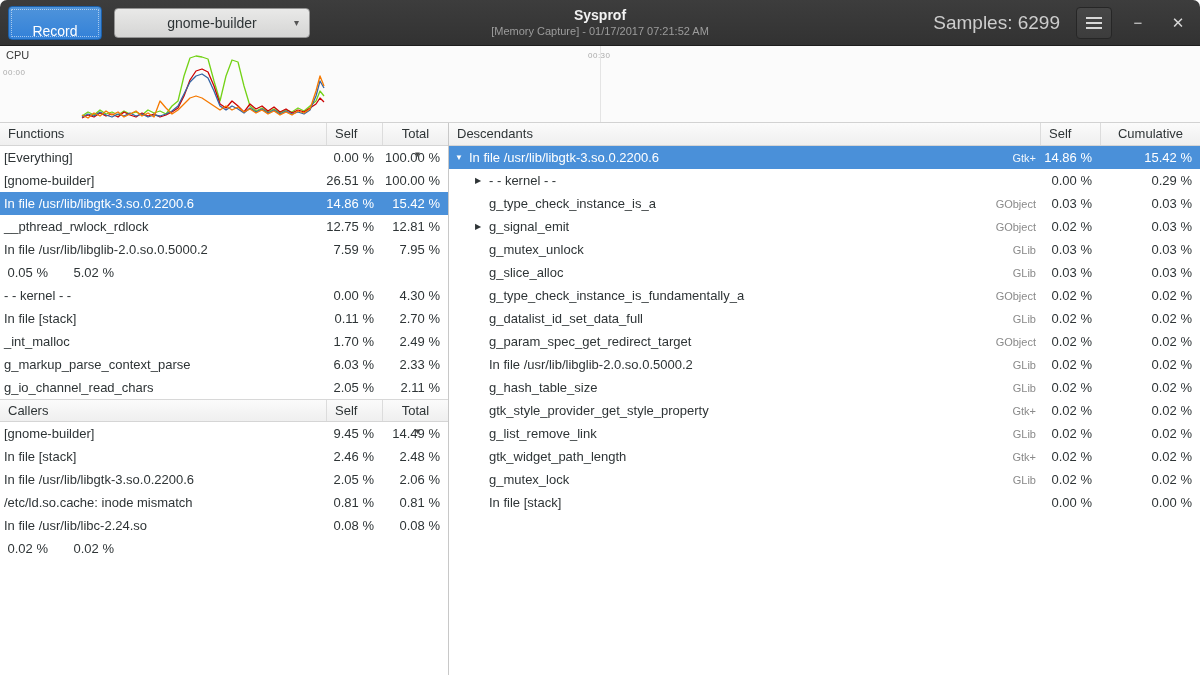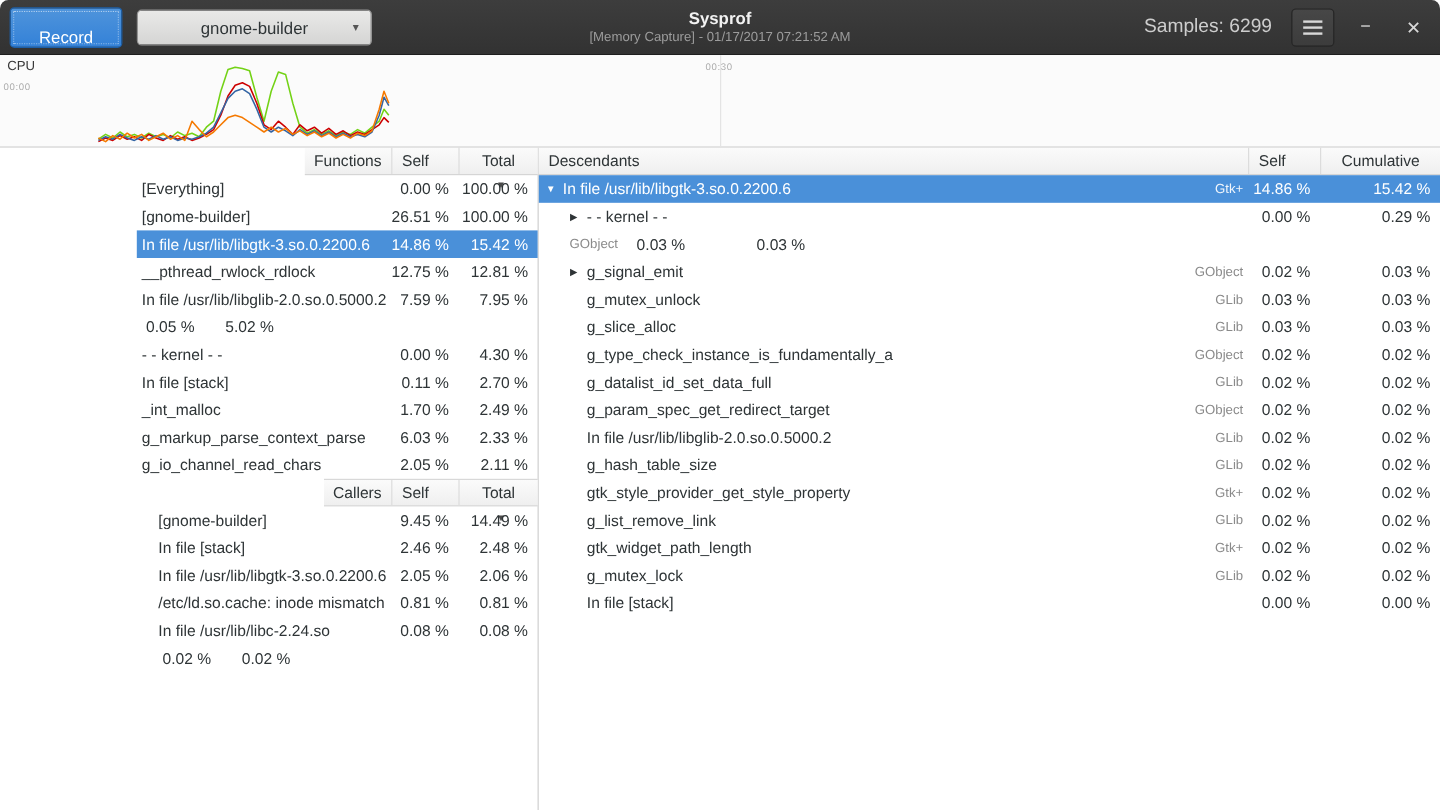"Samples: 6299" .samples { font-size: 16px -> 19px }
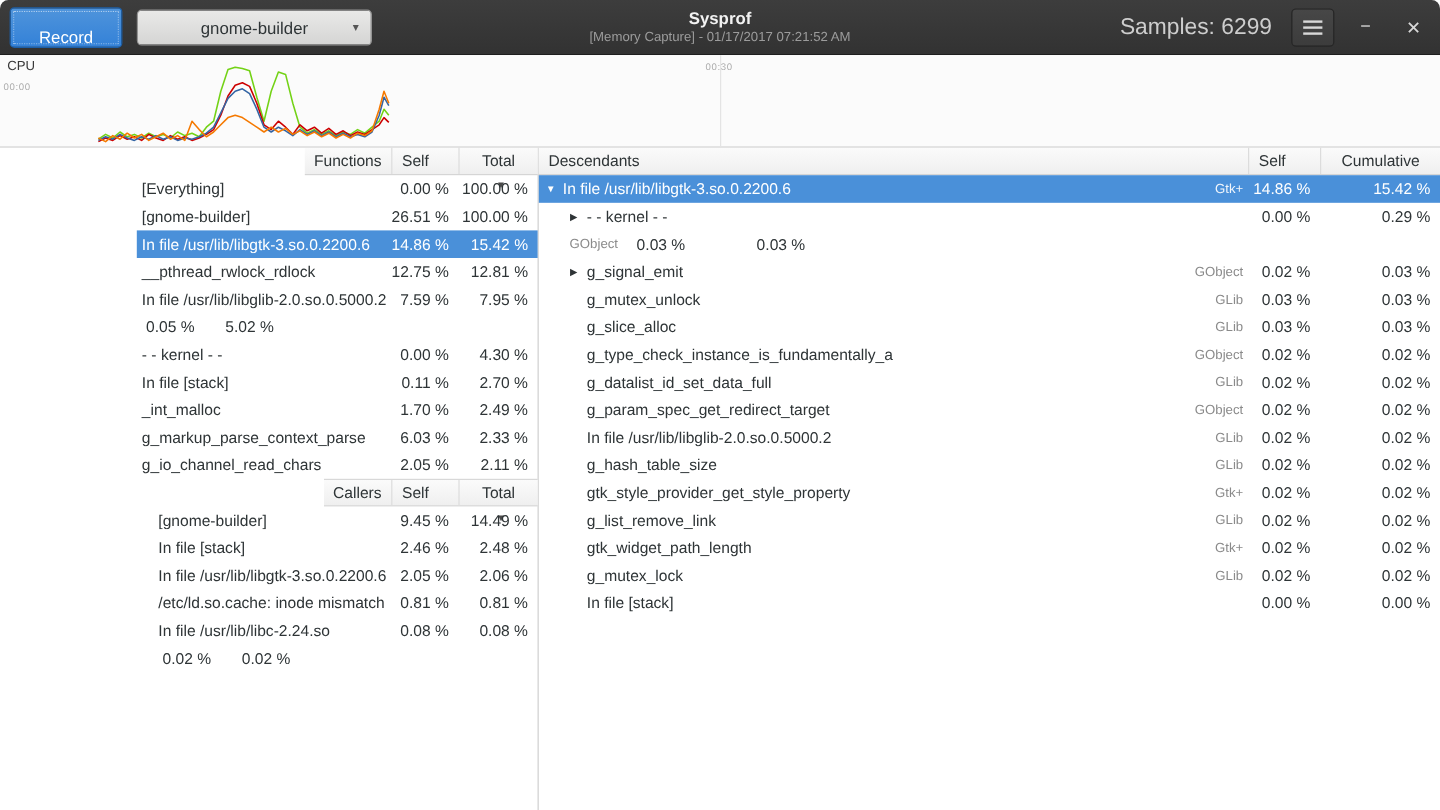"Functions" .panel-left { align-items: flex-end -> none }
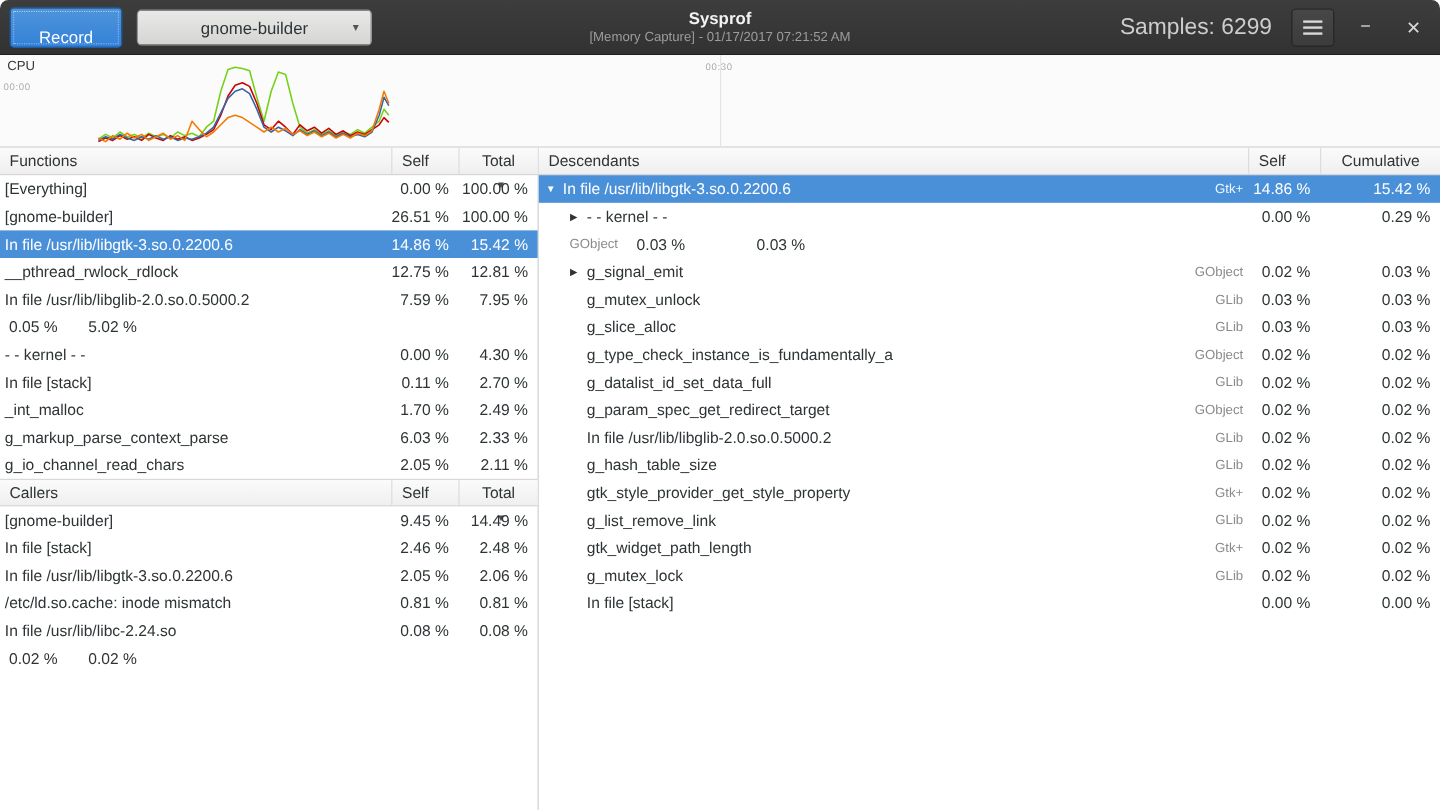"g_type_check_instance_is_a" span.name { html: none -> <span> <span></span> <span>g_type_check_instance_is_a</span> </span> }
